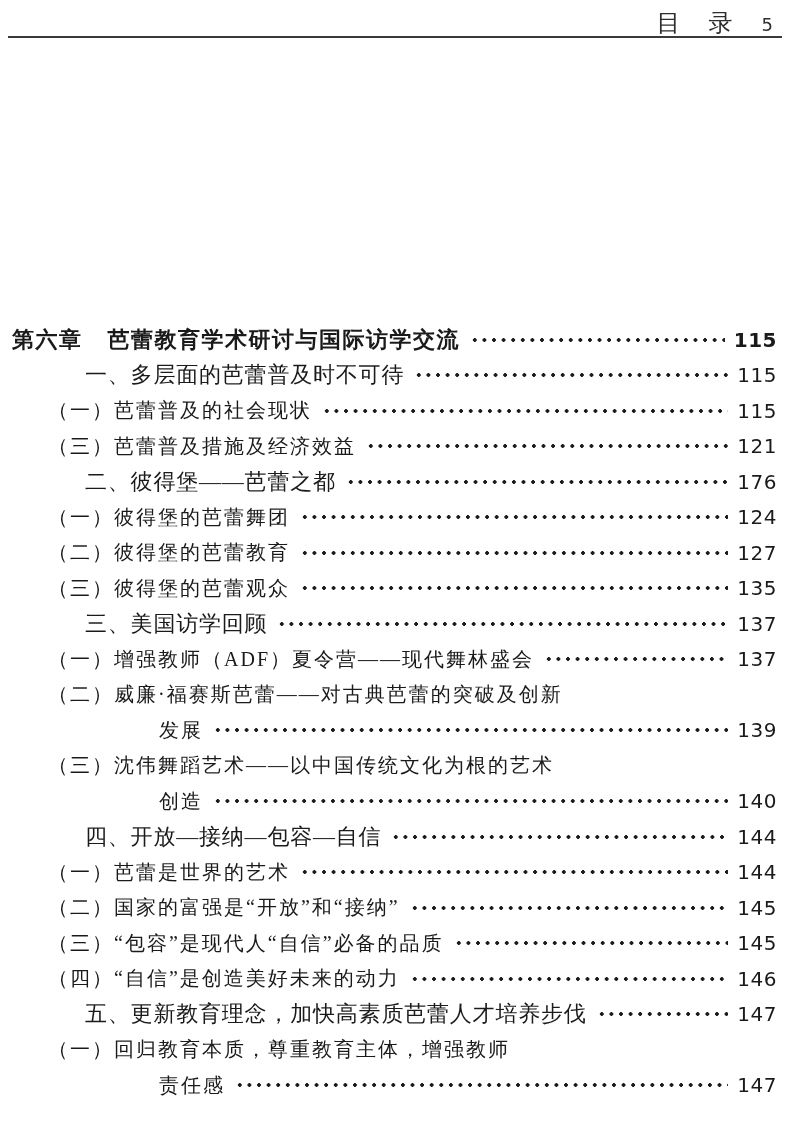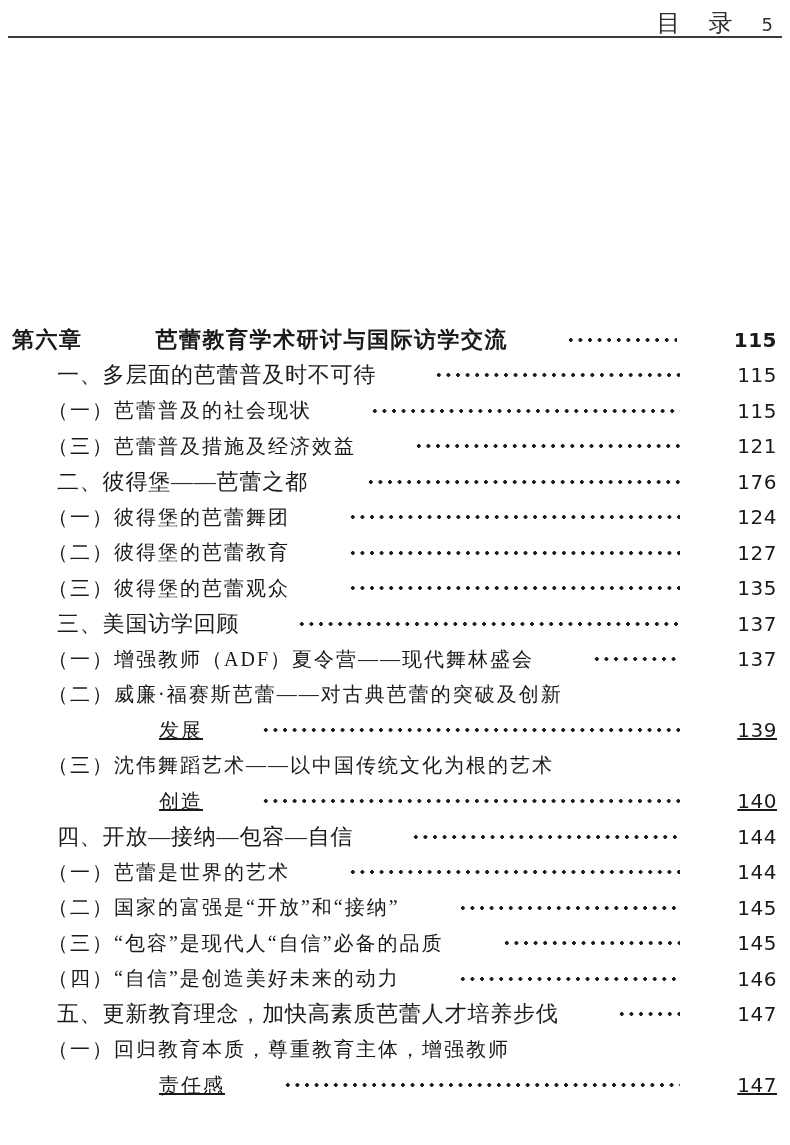"第六章" .row { gap: 48px -> none }
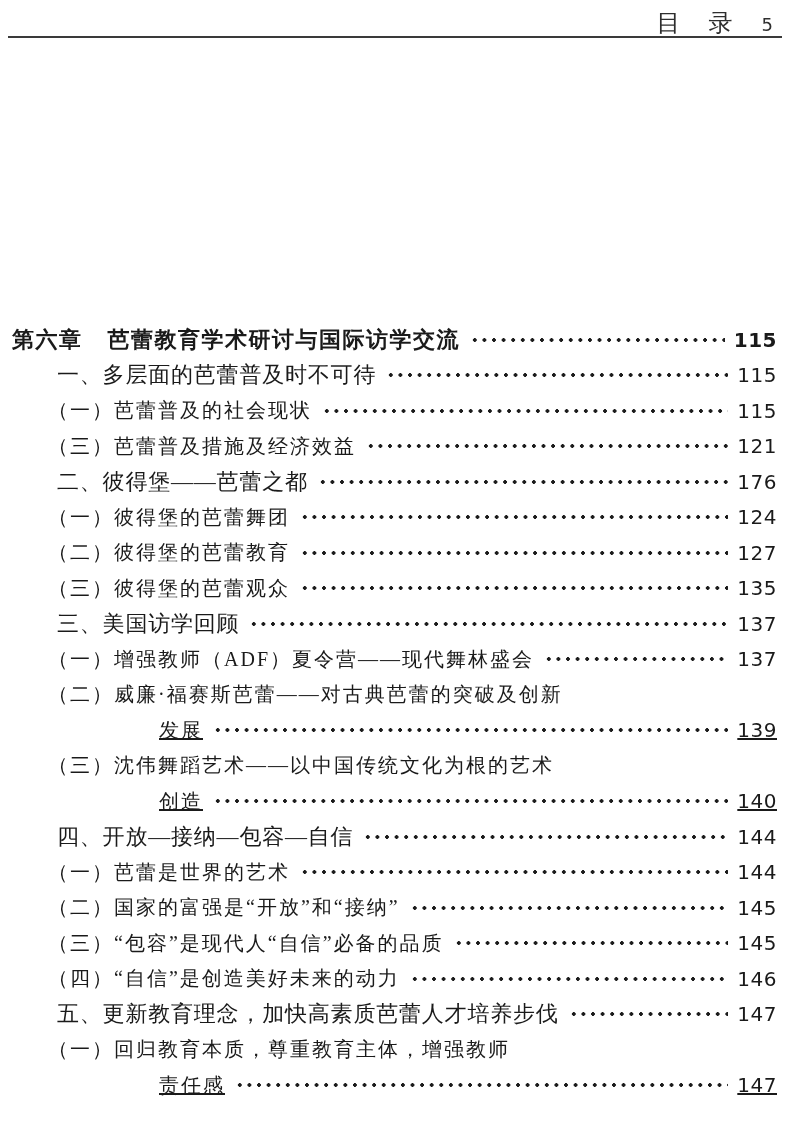"一、多层面的芭蕾普及时不可待" .lv-1 { padding-left: 57px -> 85px }
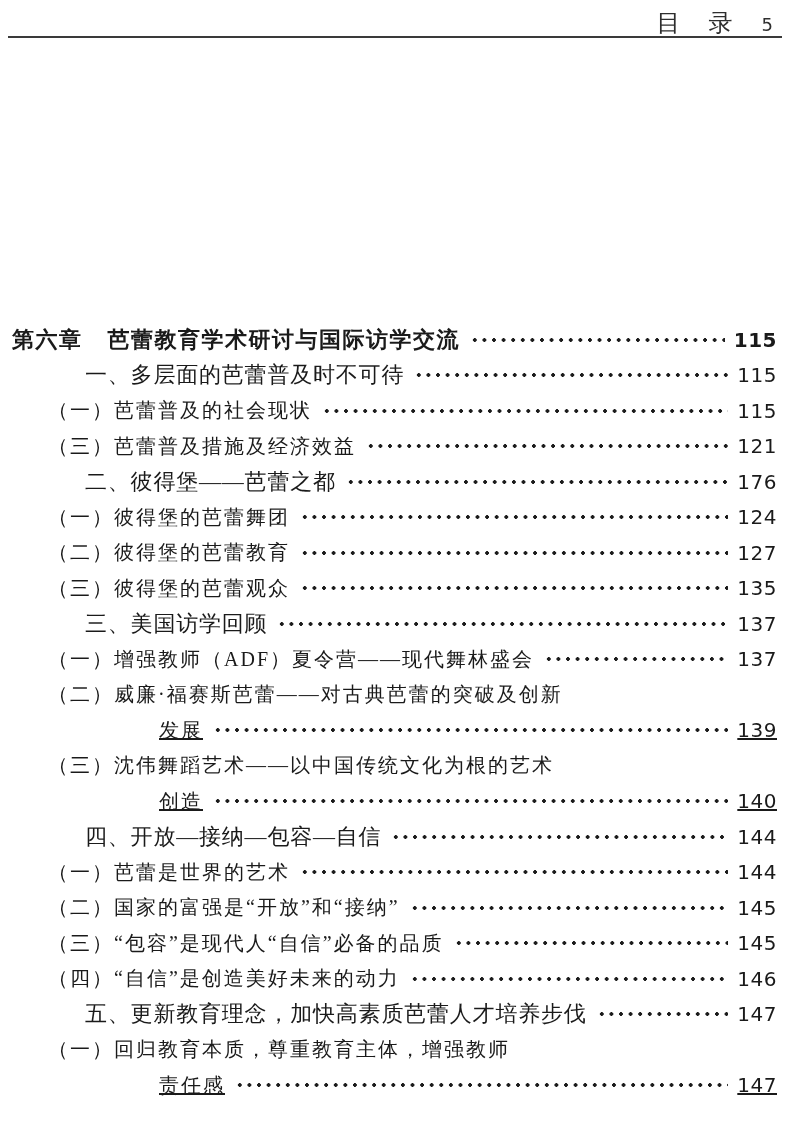"发展" .lv-cont { text-decoration: underline -> none }
